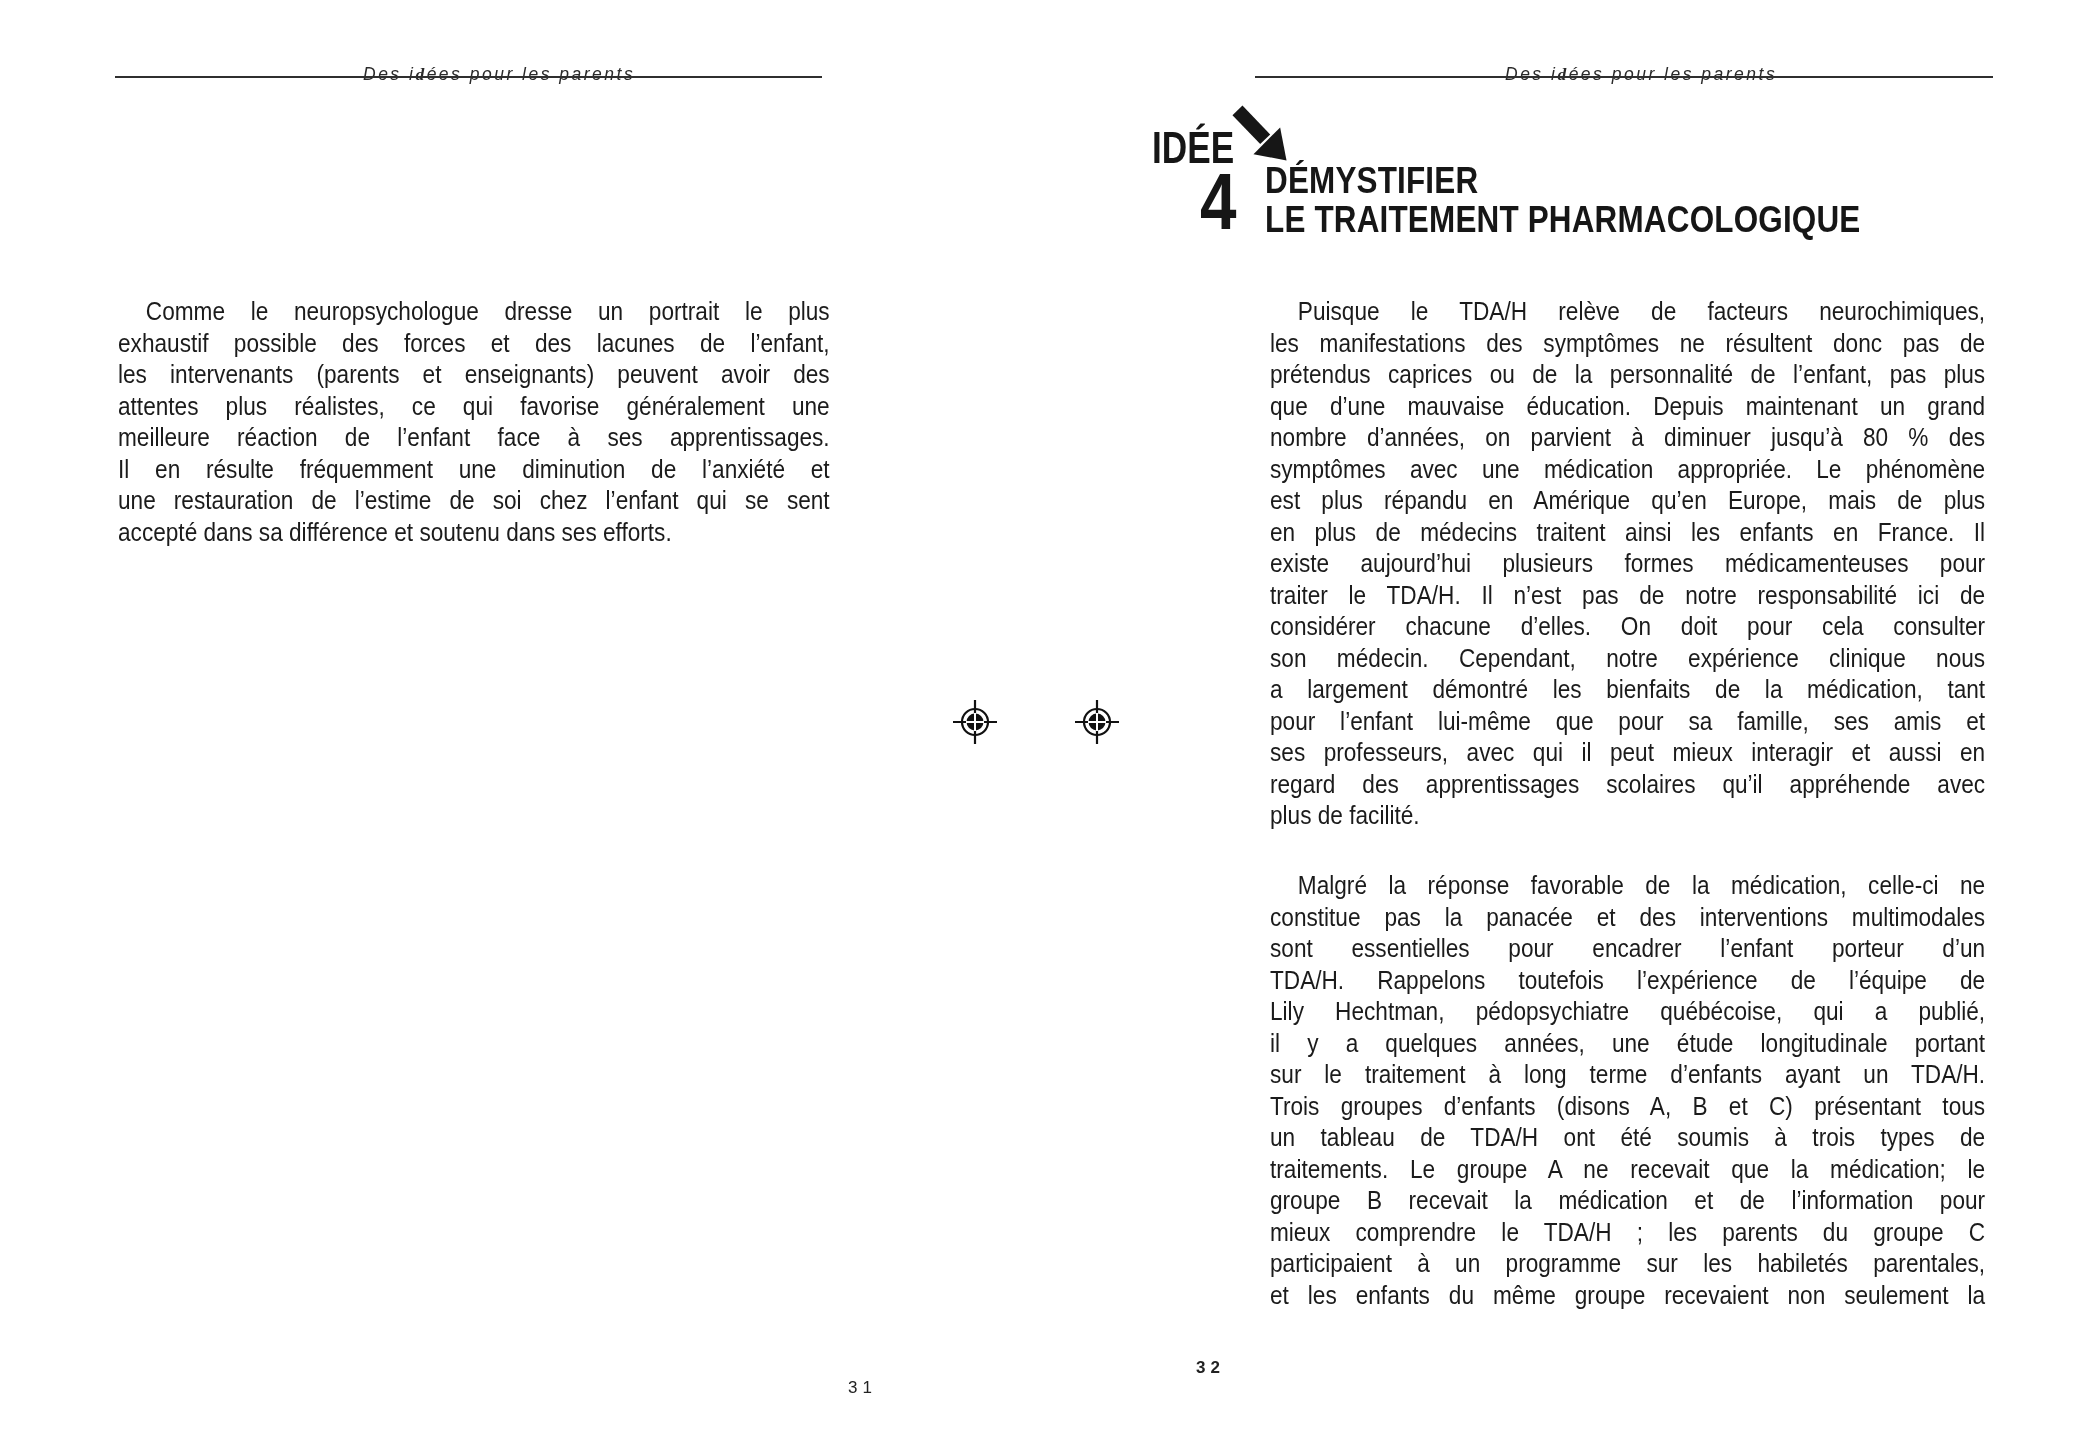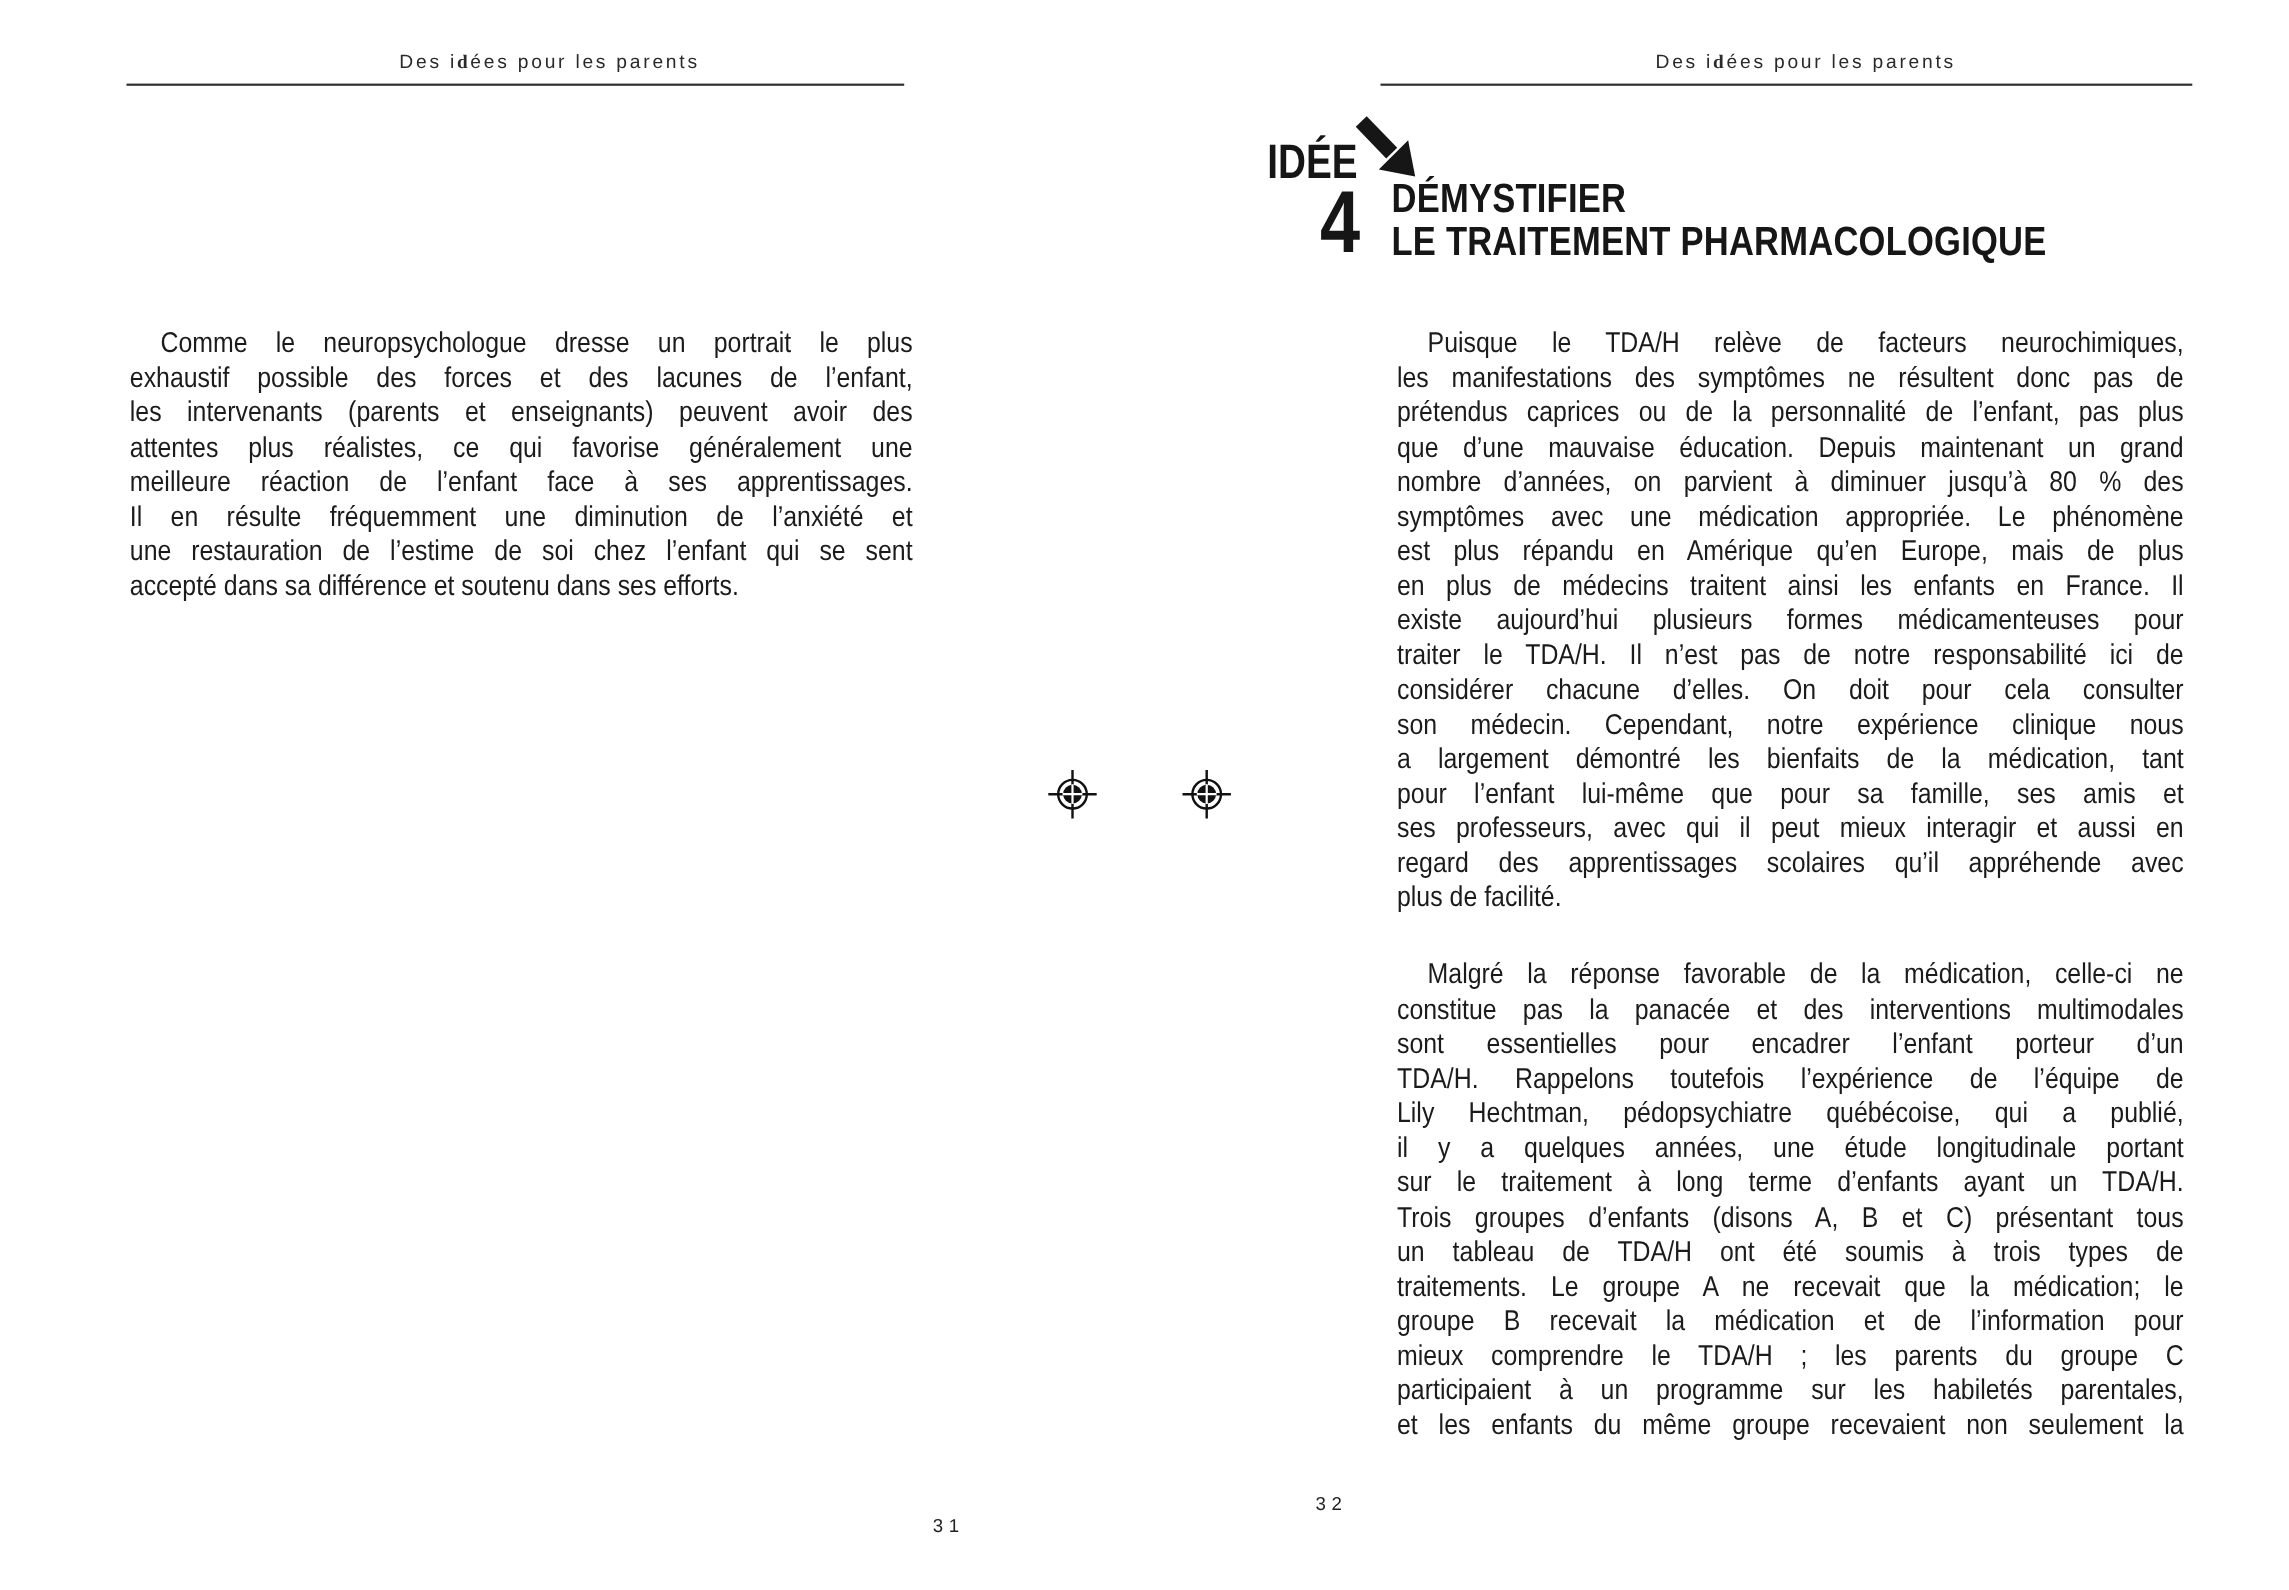"Des idées pour les parents" .running-head { font-style: none -> italic; top: 46px -> 64px }
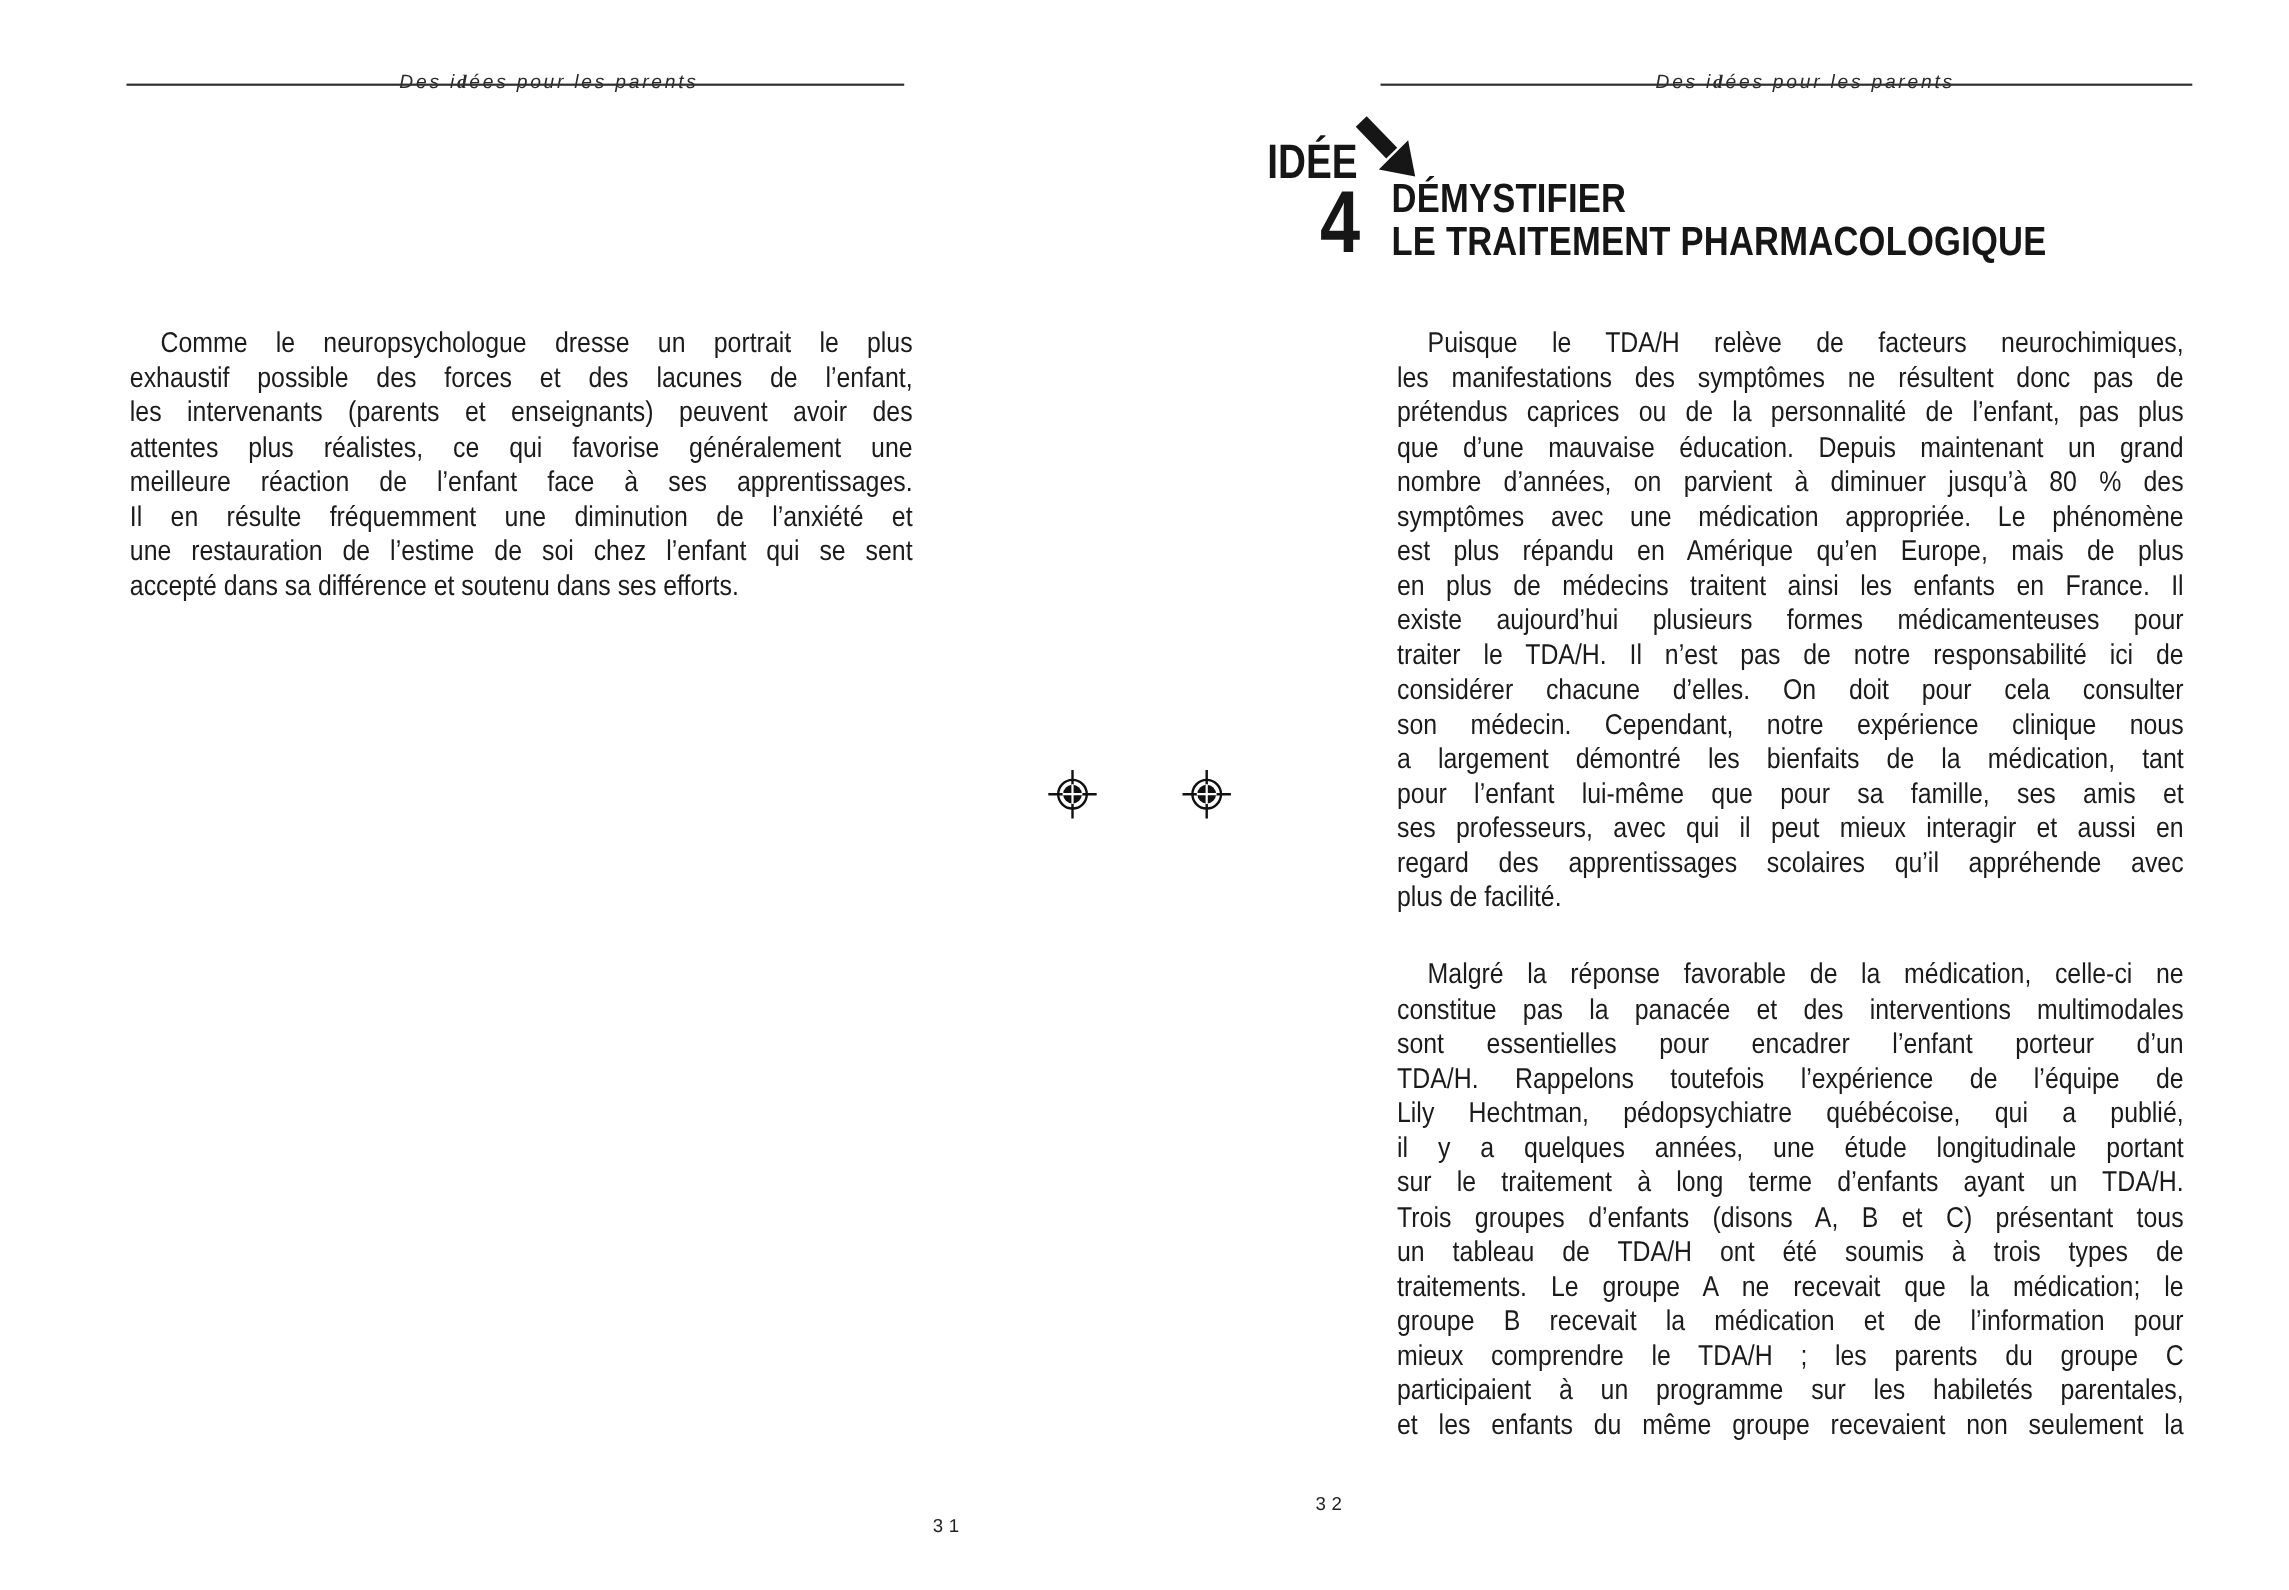"32" .folio-right { font-weight: none -> bold }
